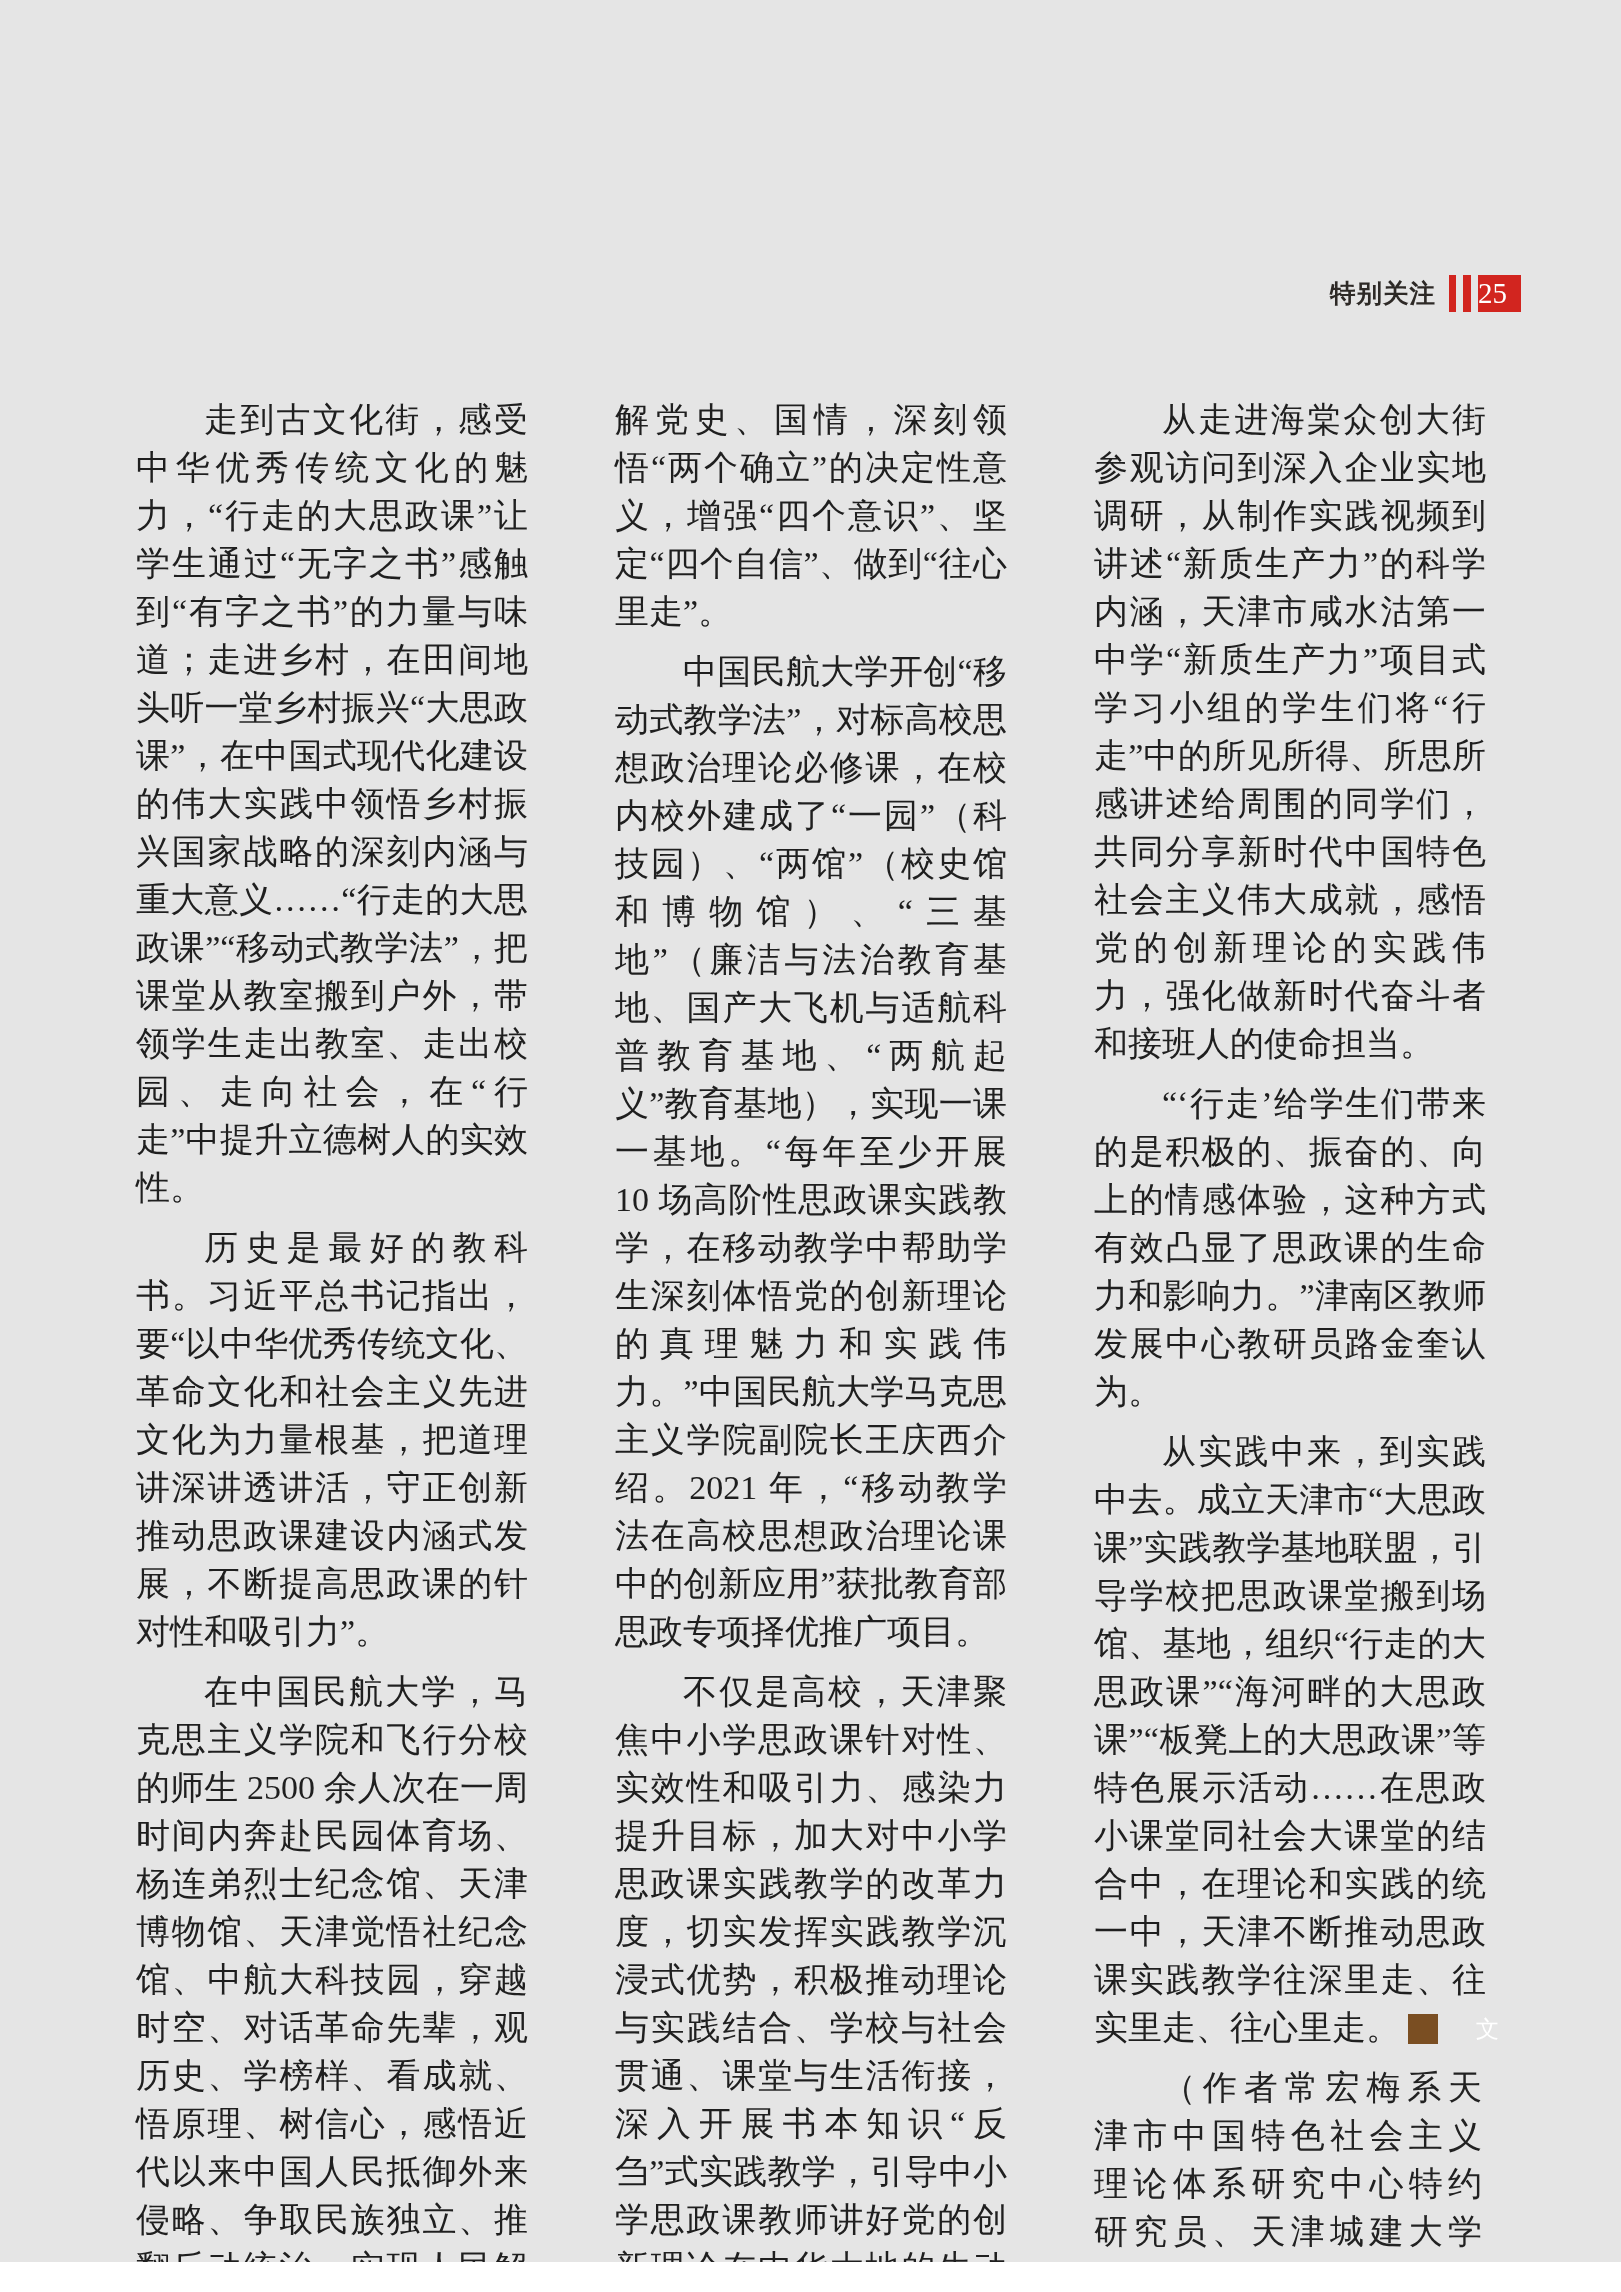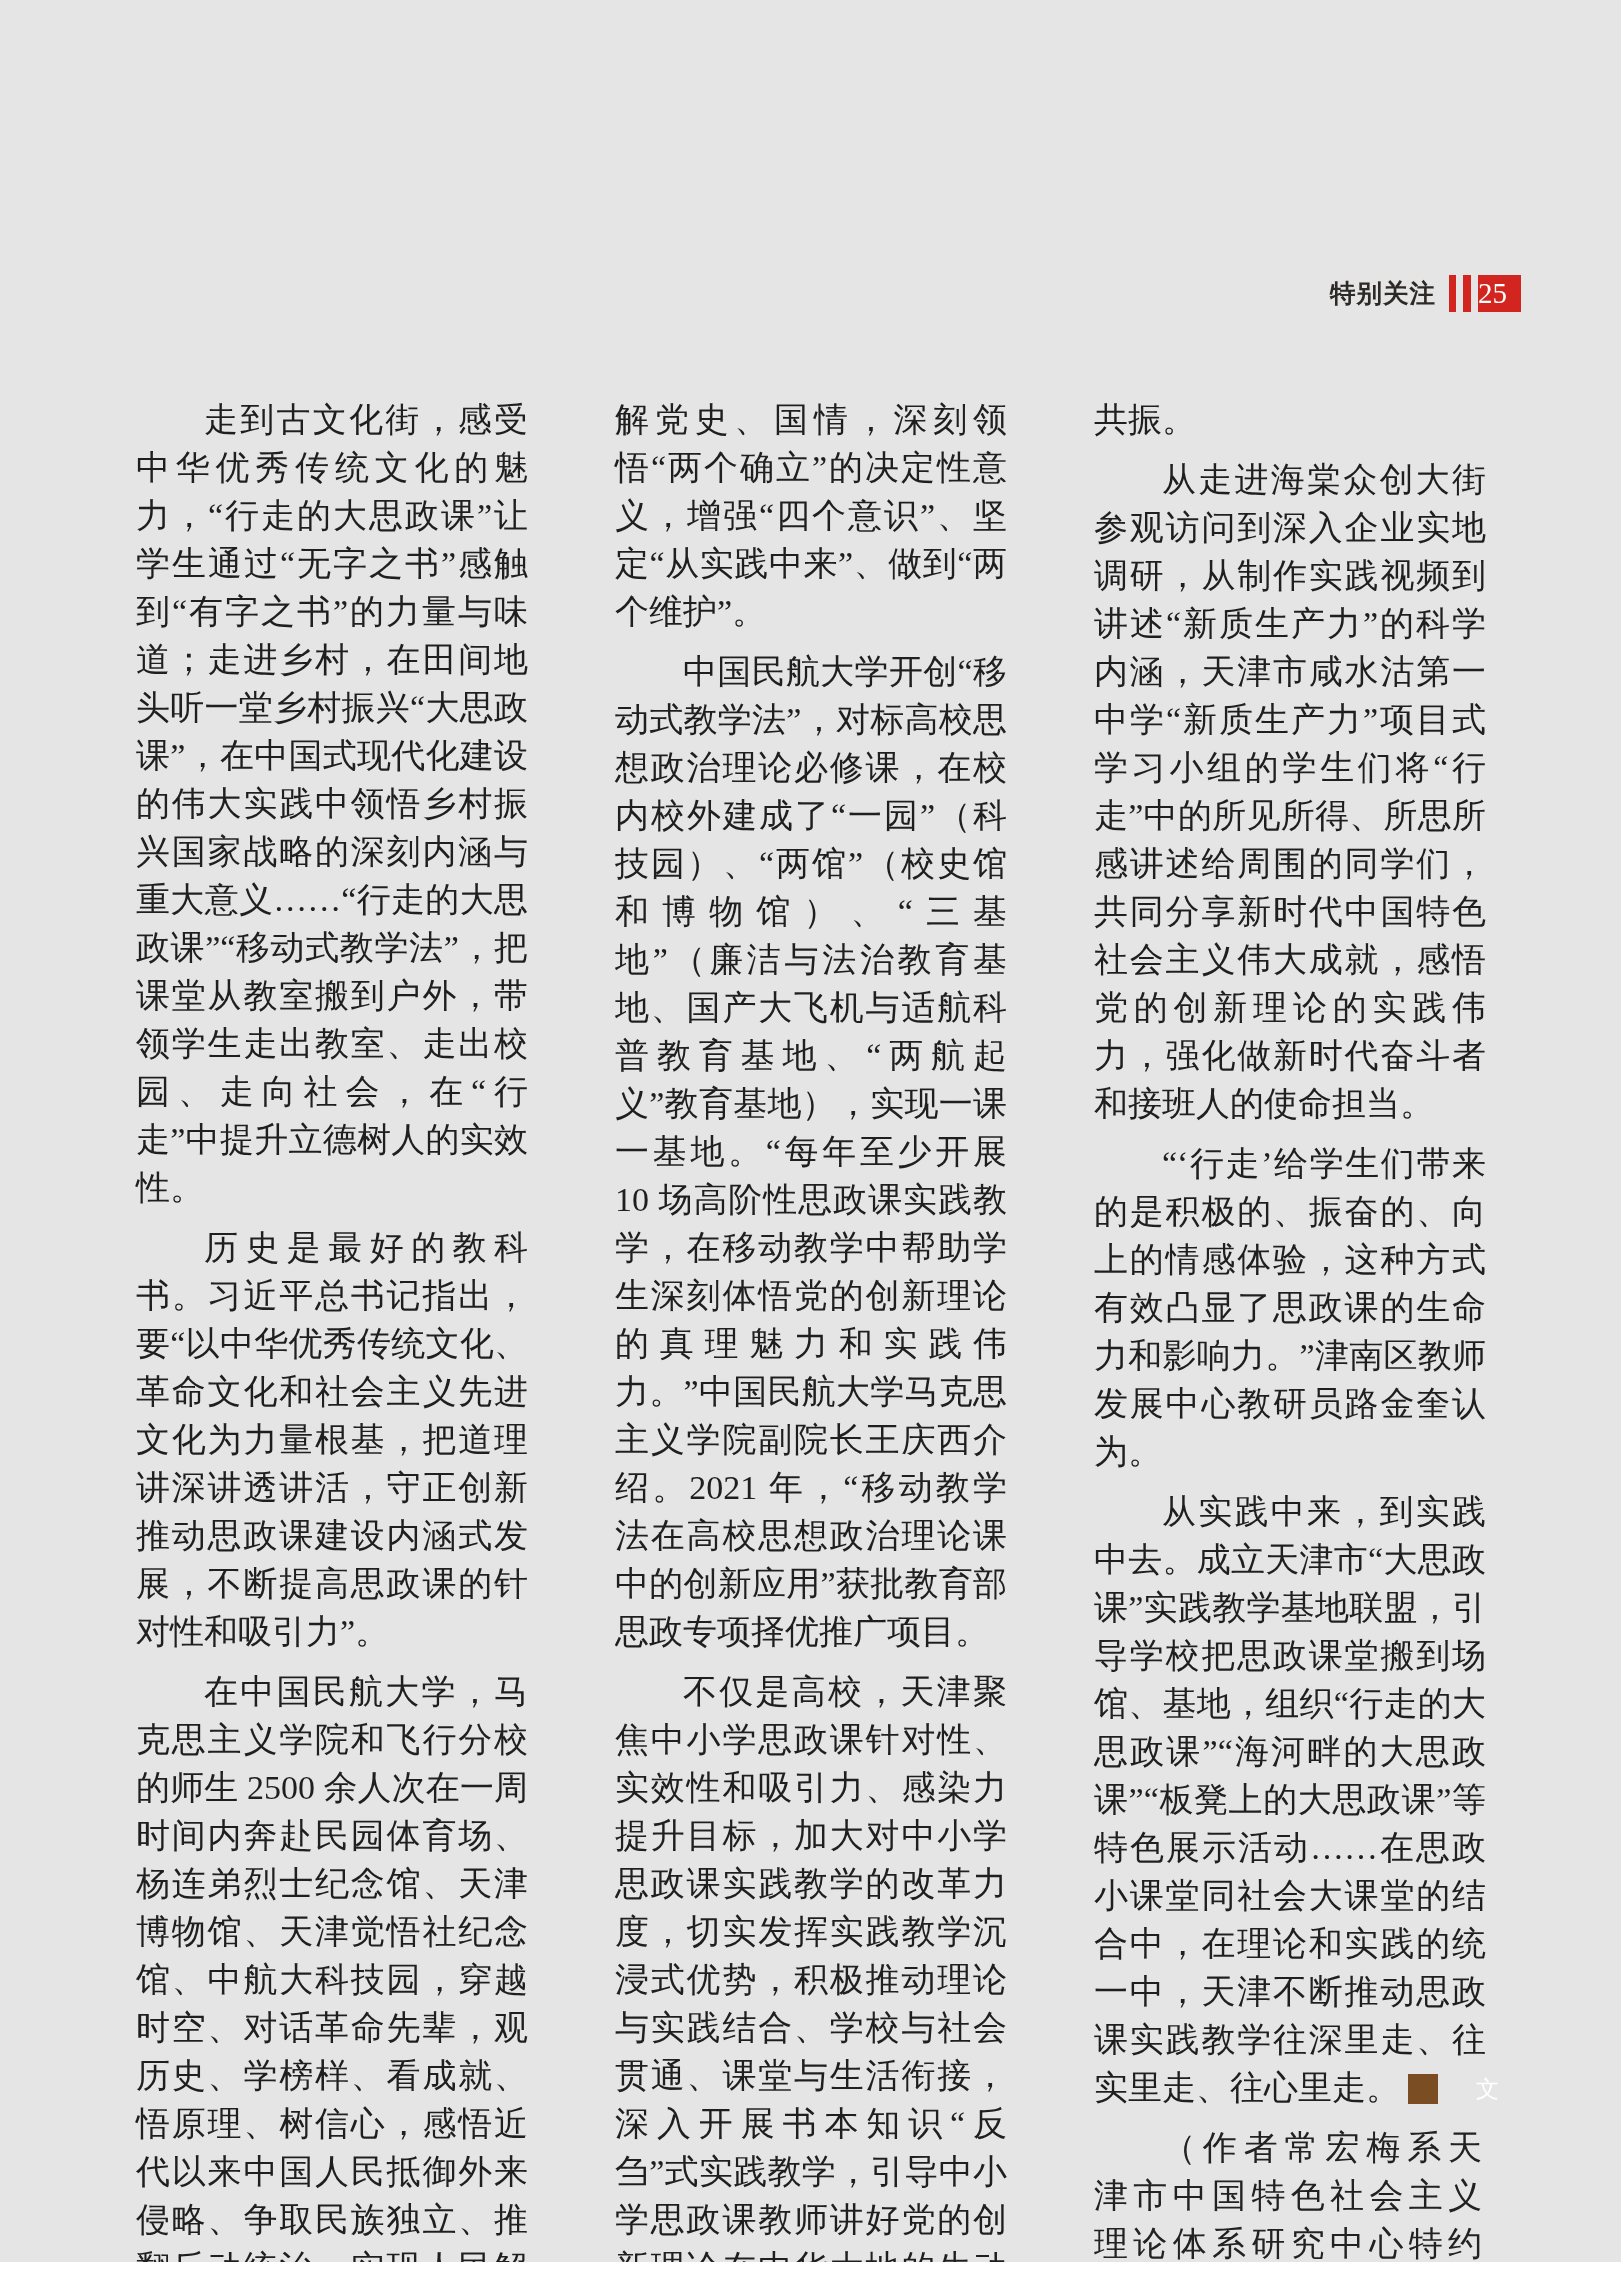"解党史、国情，深刻领悟“两个确立”的决定性意义，增强“四个意识”、坚定“从实践中" p { text: 从实践中来”、做到“两个维护 -> 四个自信”、做到“往心里走 }
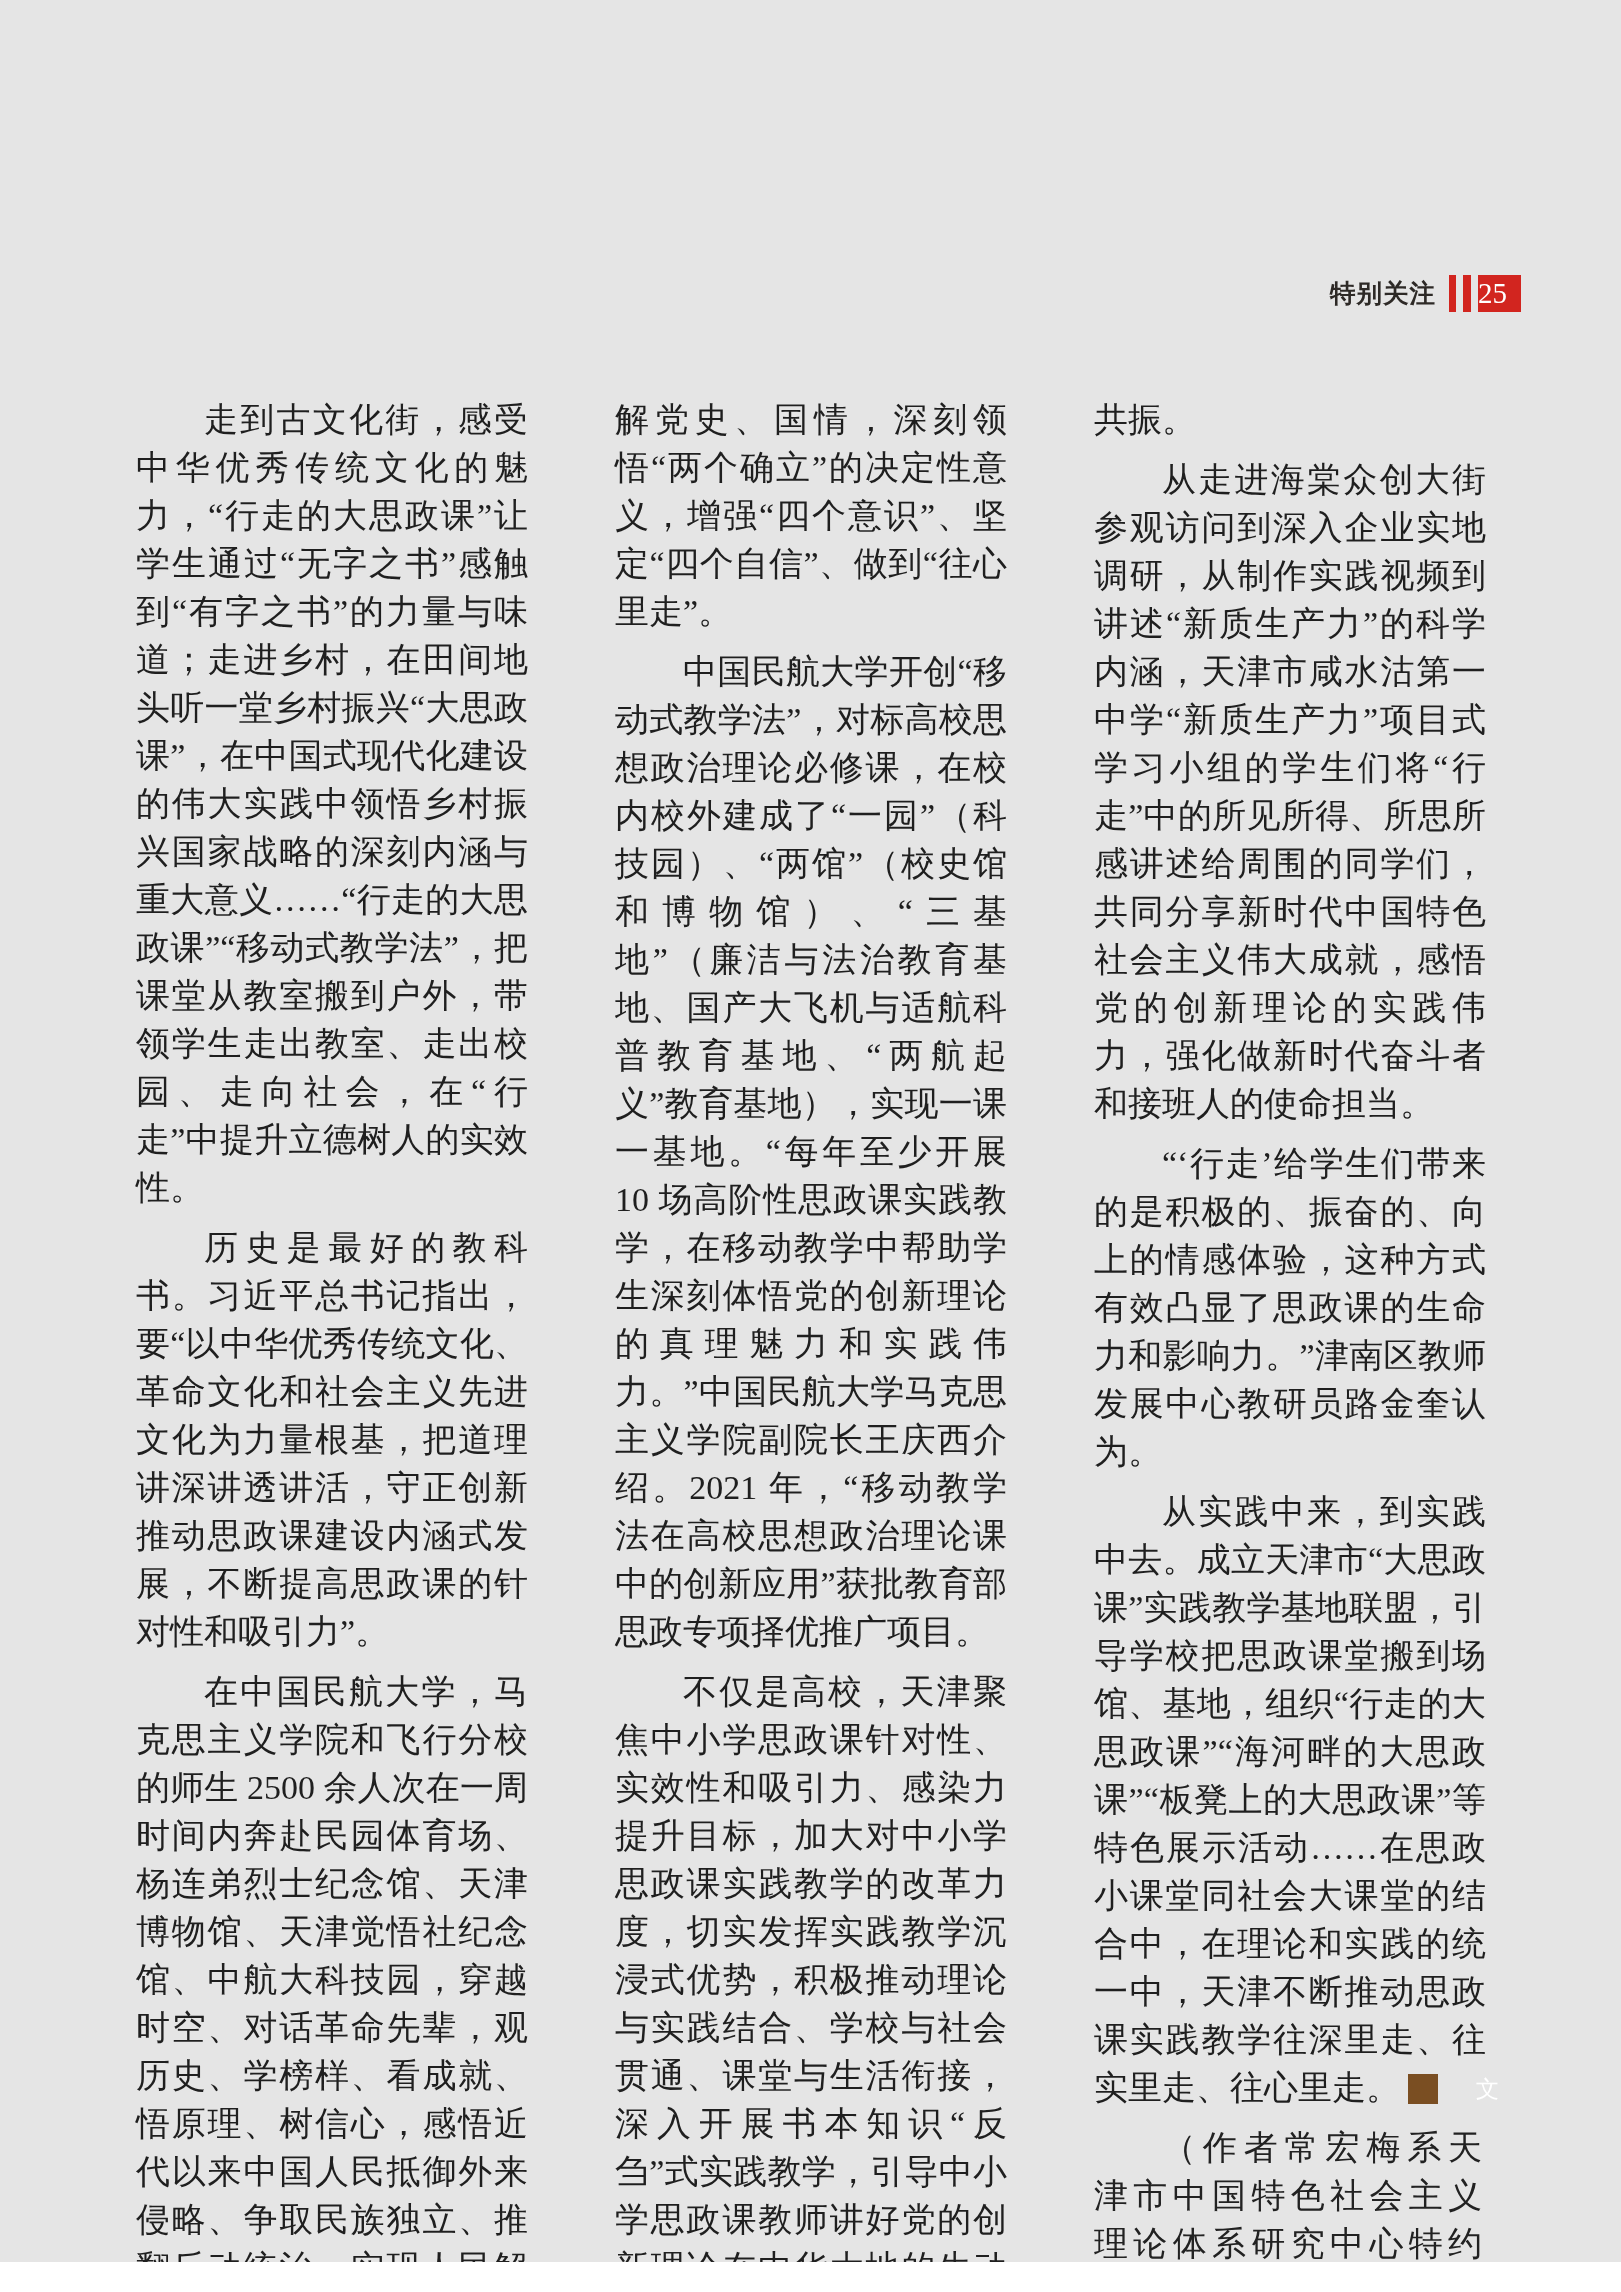"共振。" p { html: <p>共振。</p> -> none }
